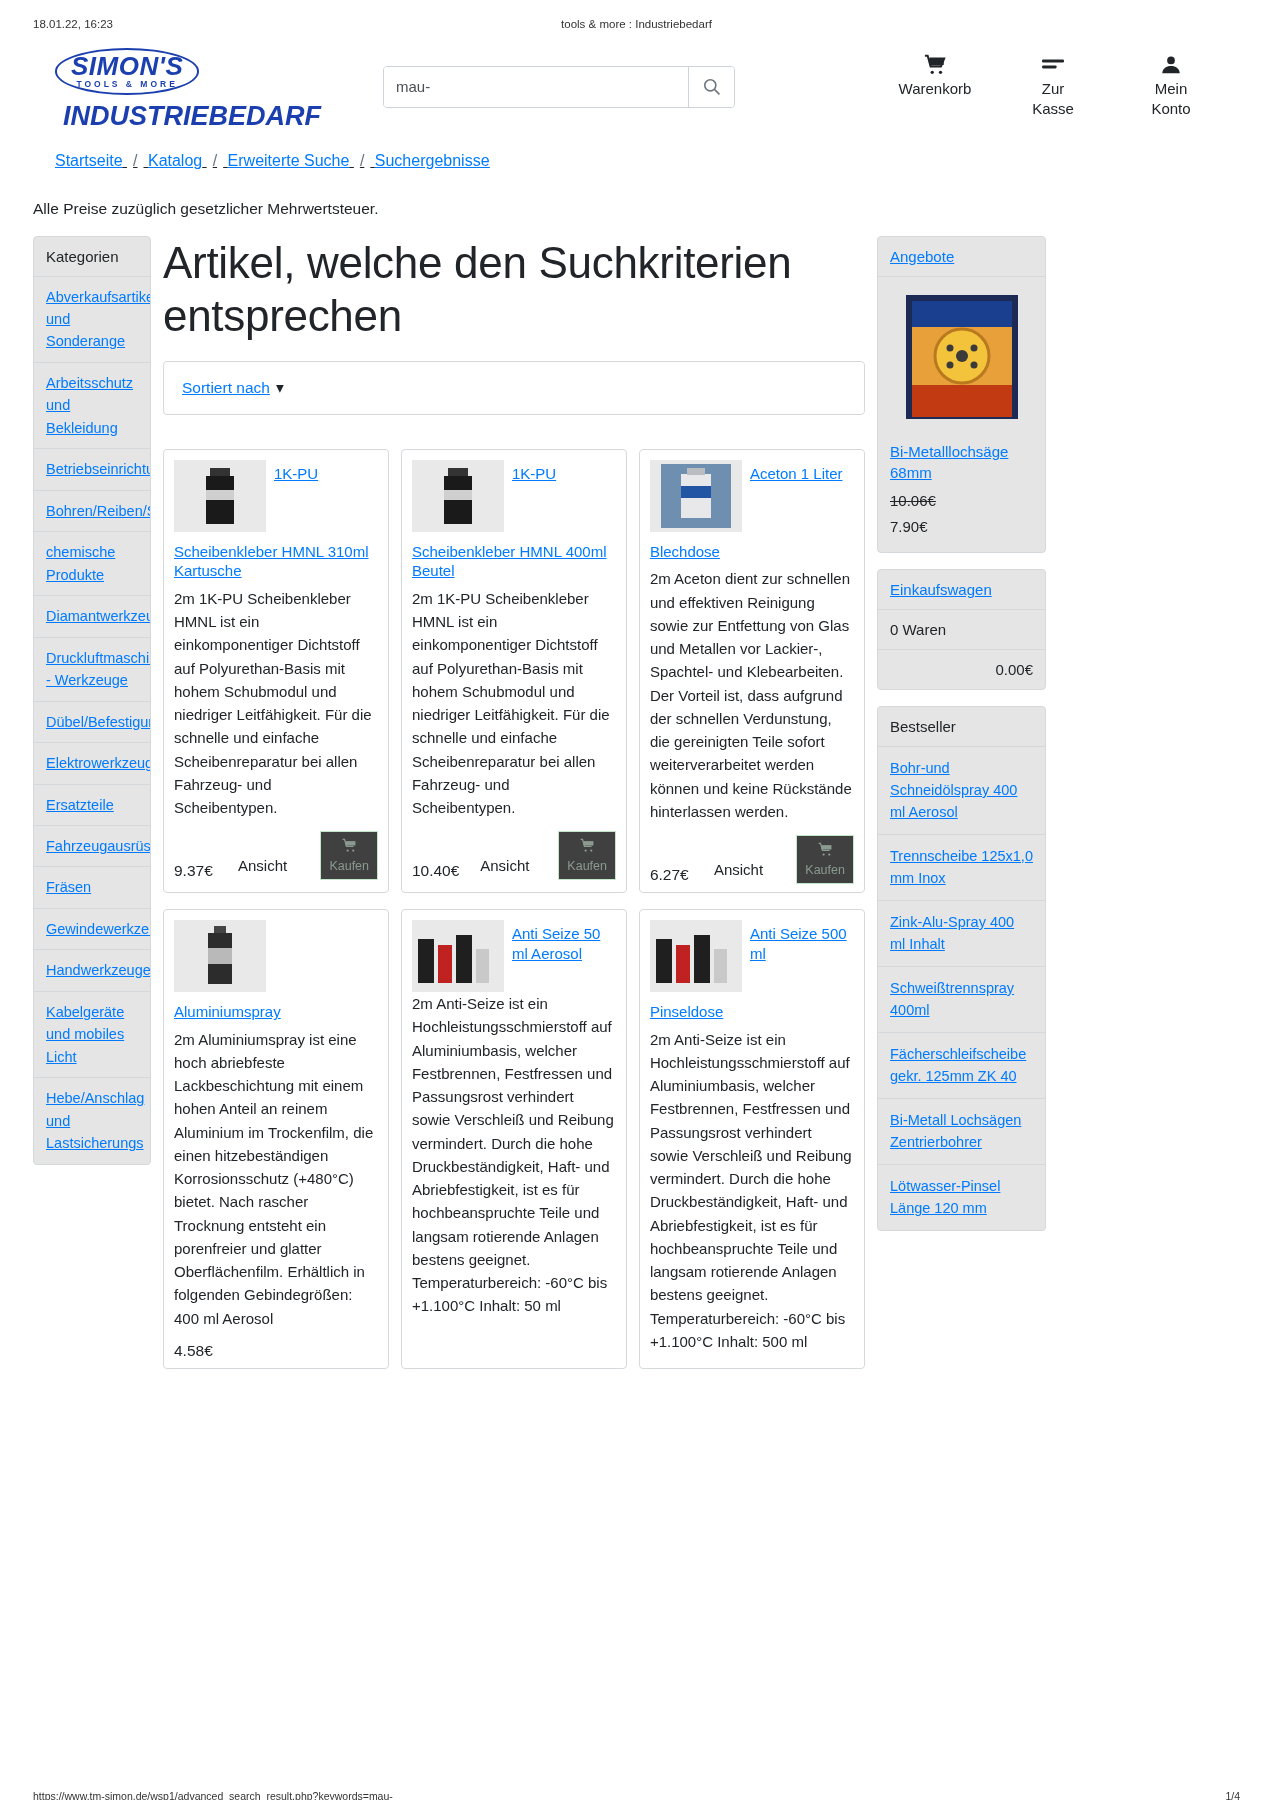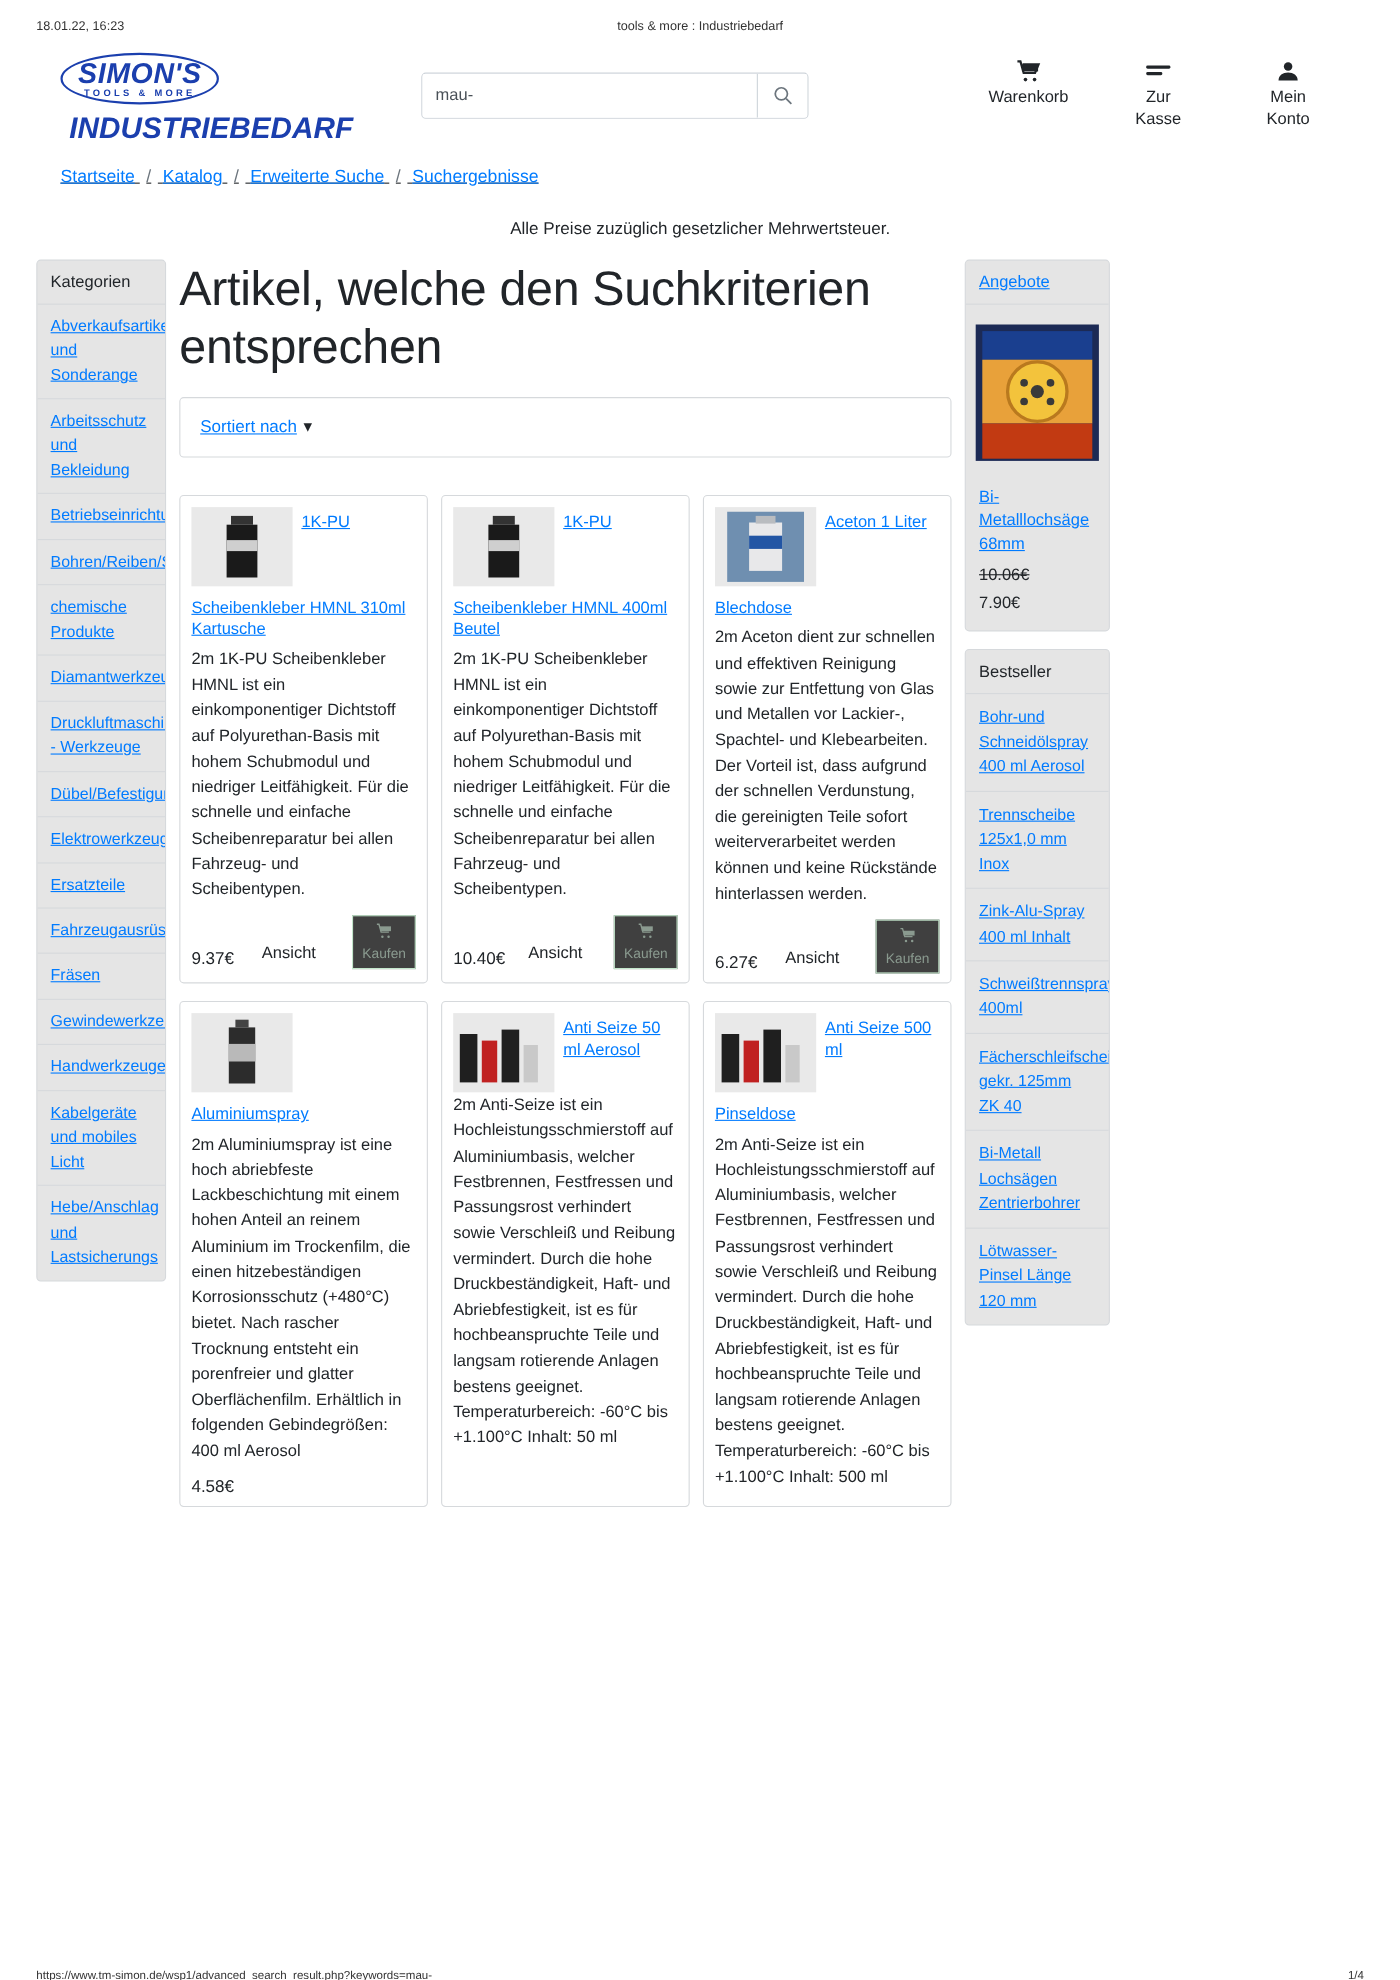"Alle Preise zuzüglich gesetzlicher" .tax-note { text-align: center -> left }
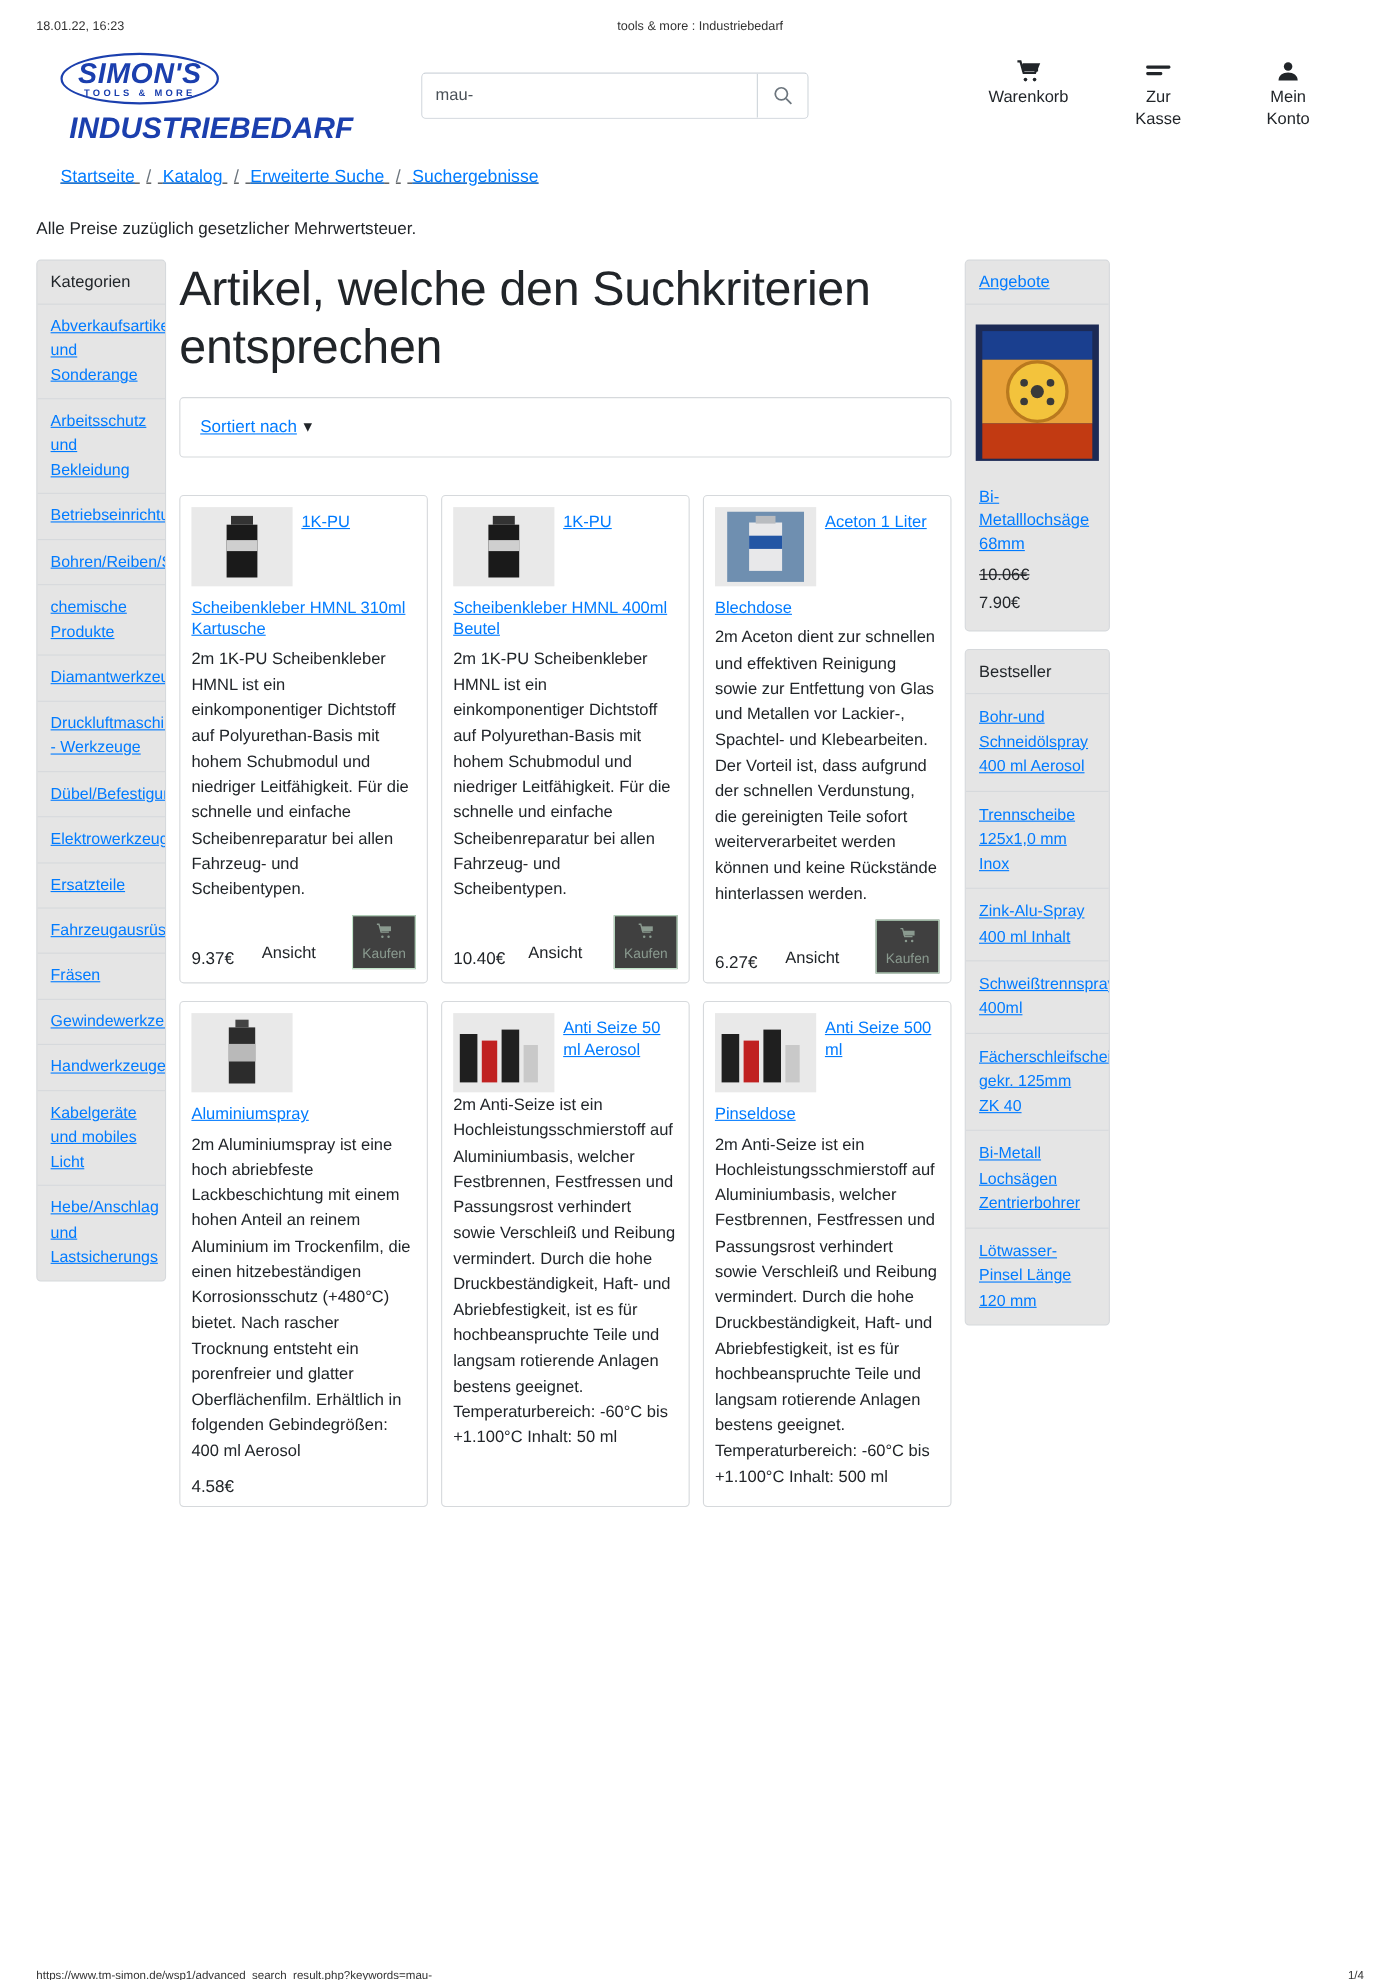"Angebote" .col-right { width: 132px -> 169px }
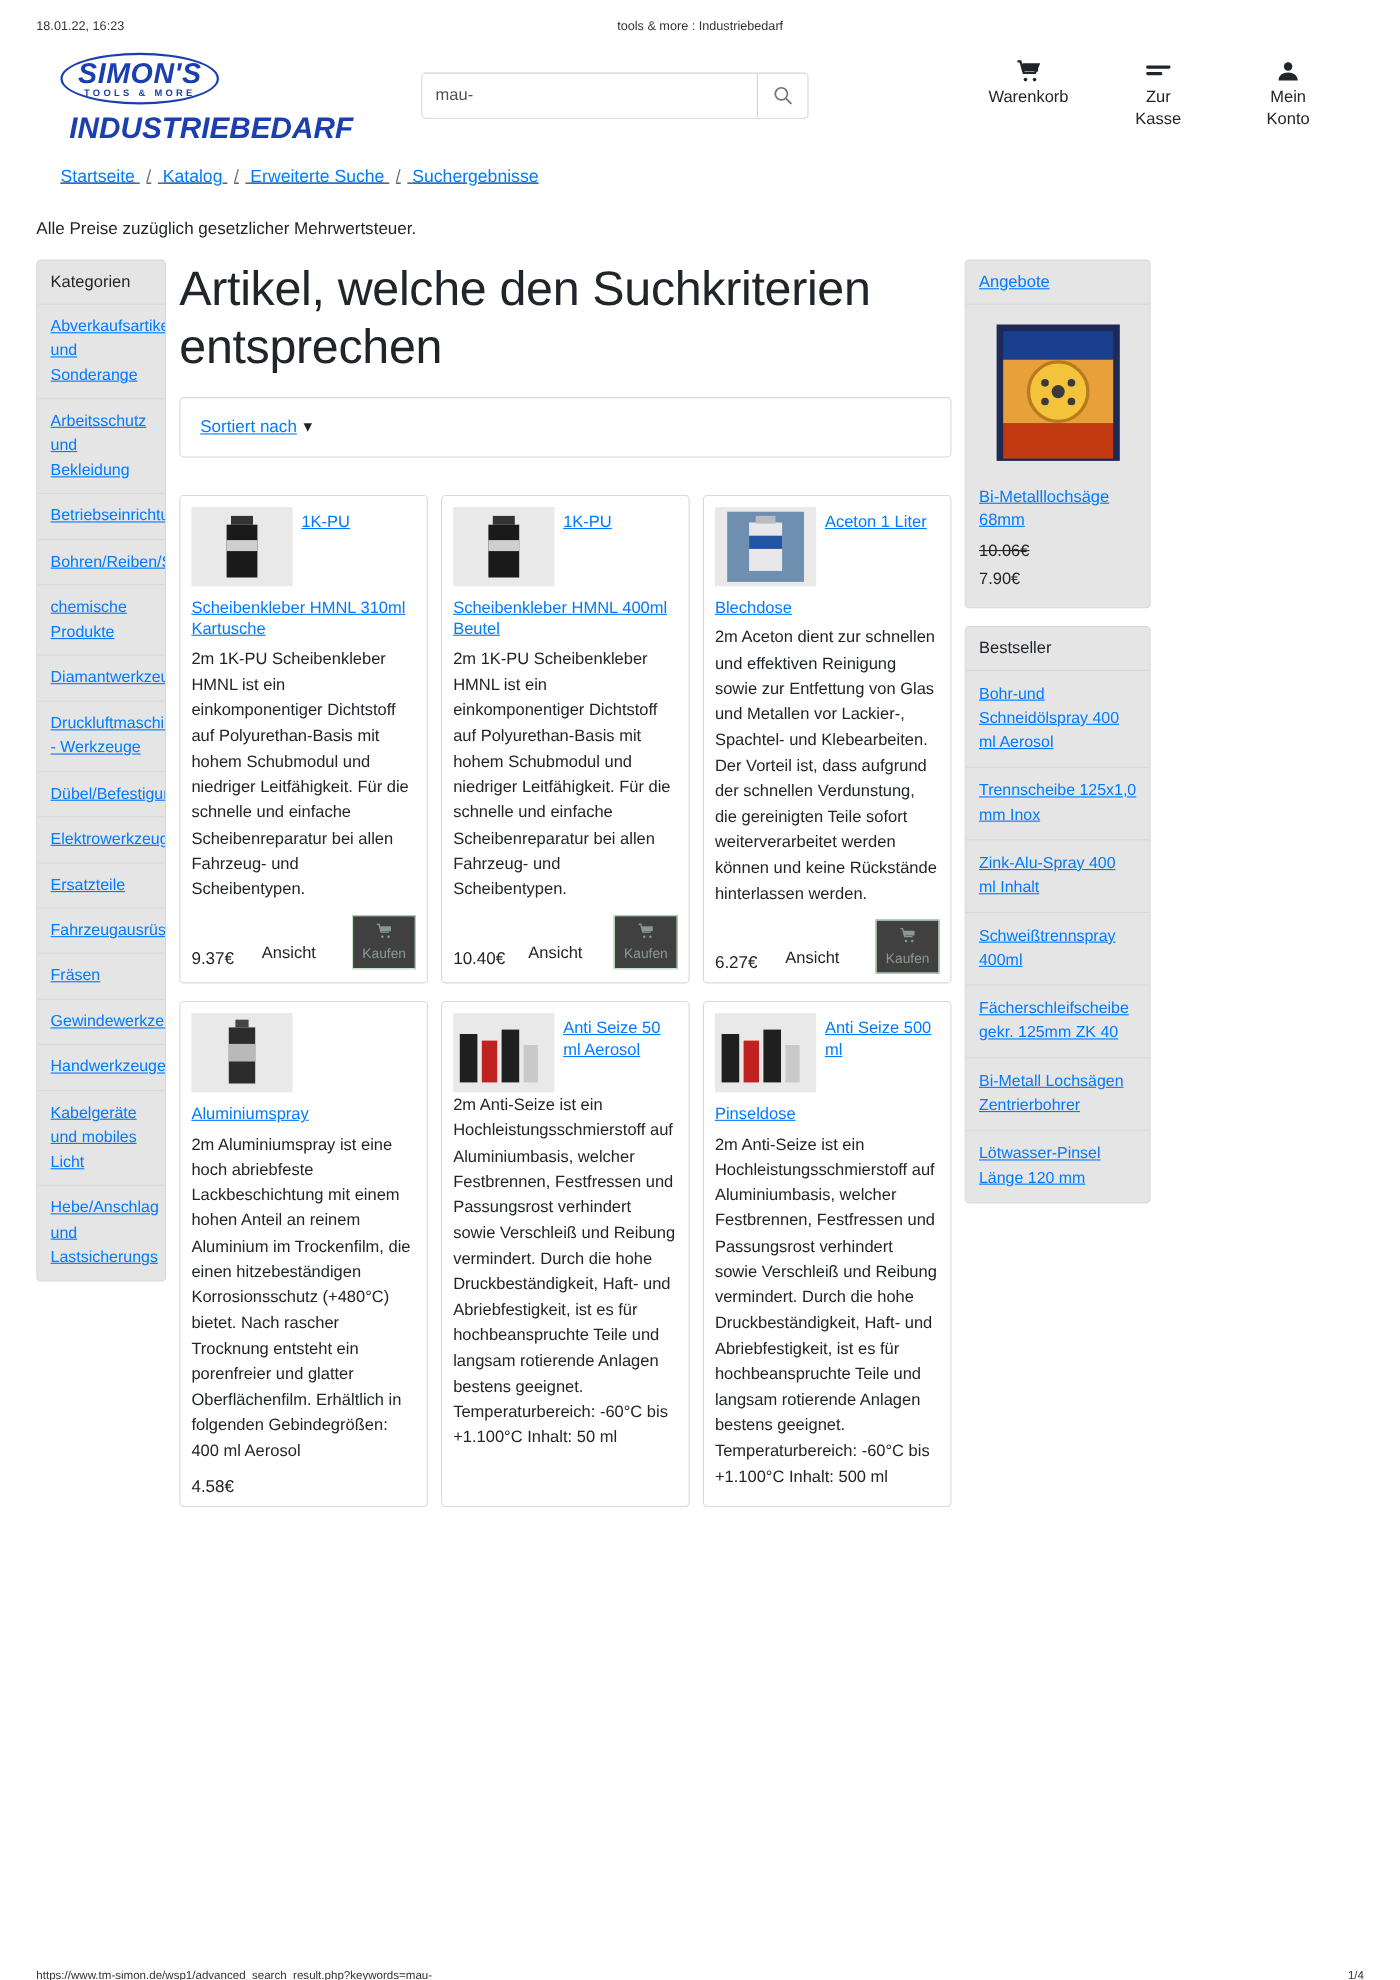"Einkaufswagen" div.card { html: none -> <div> <div> <a>Einkaufswagen</a> </div> <div>0 Waren</div> <div>0.00€</div> </div> }
